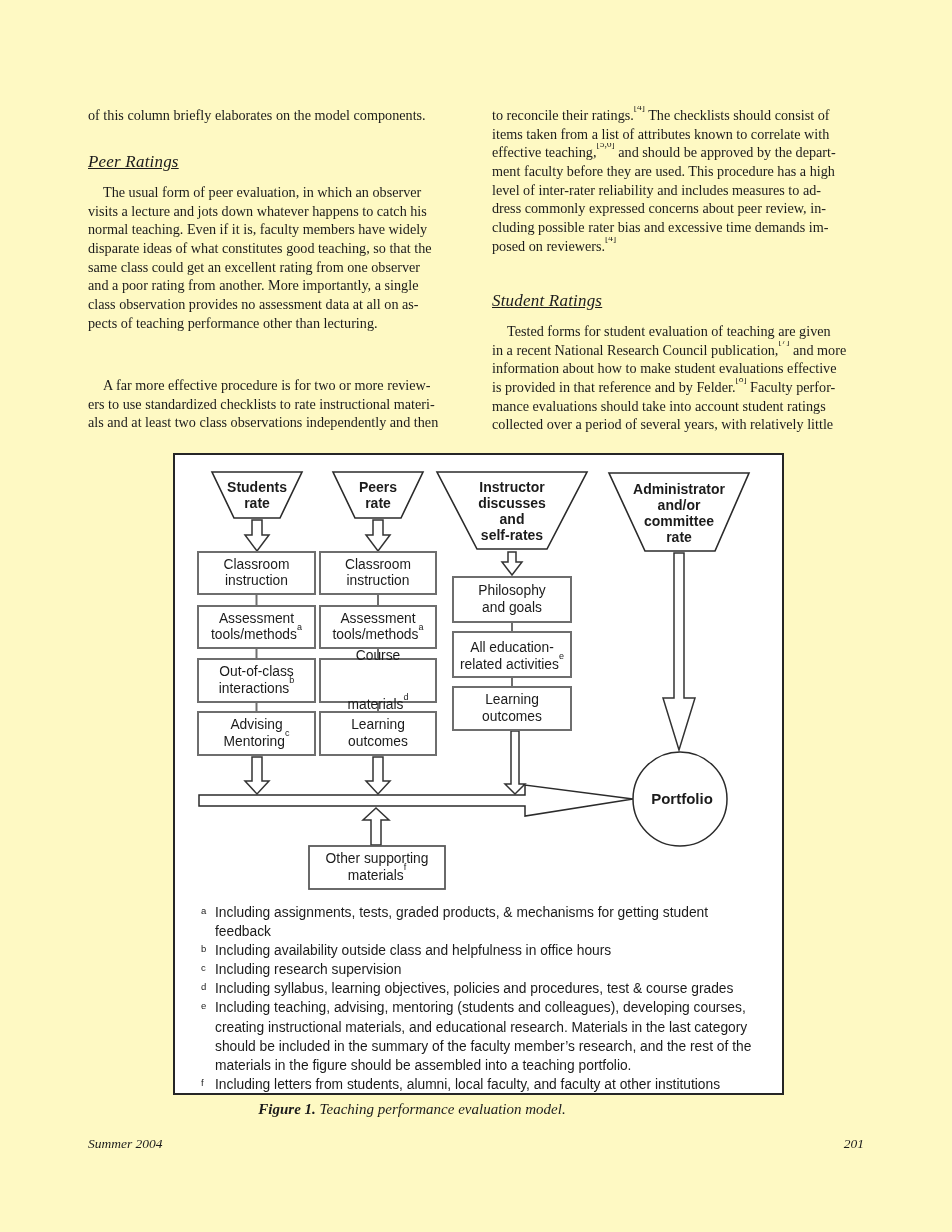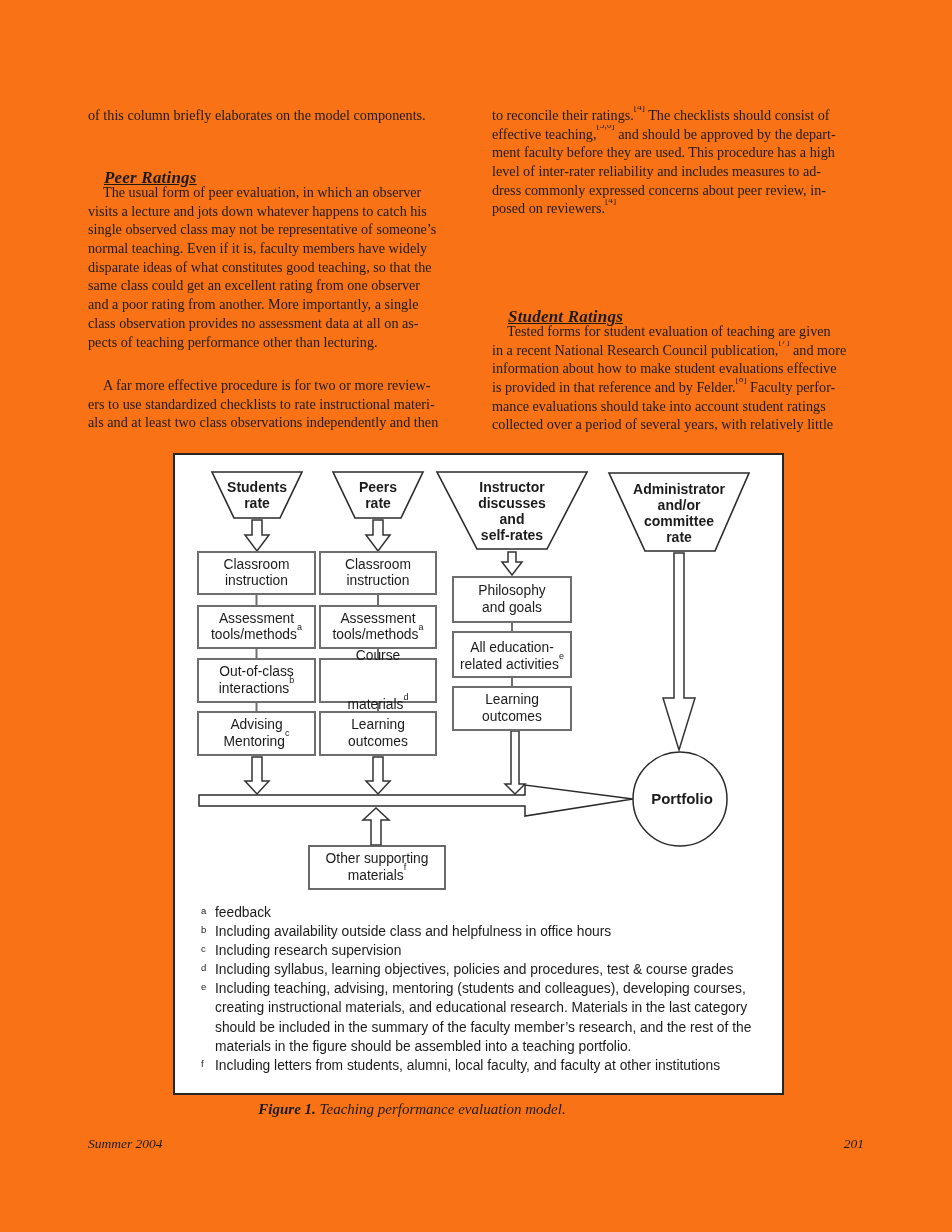"of this column briefly elaborates" .page { background: #f97316 -> #fef9c3 }
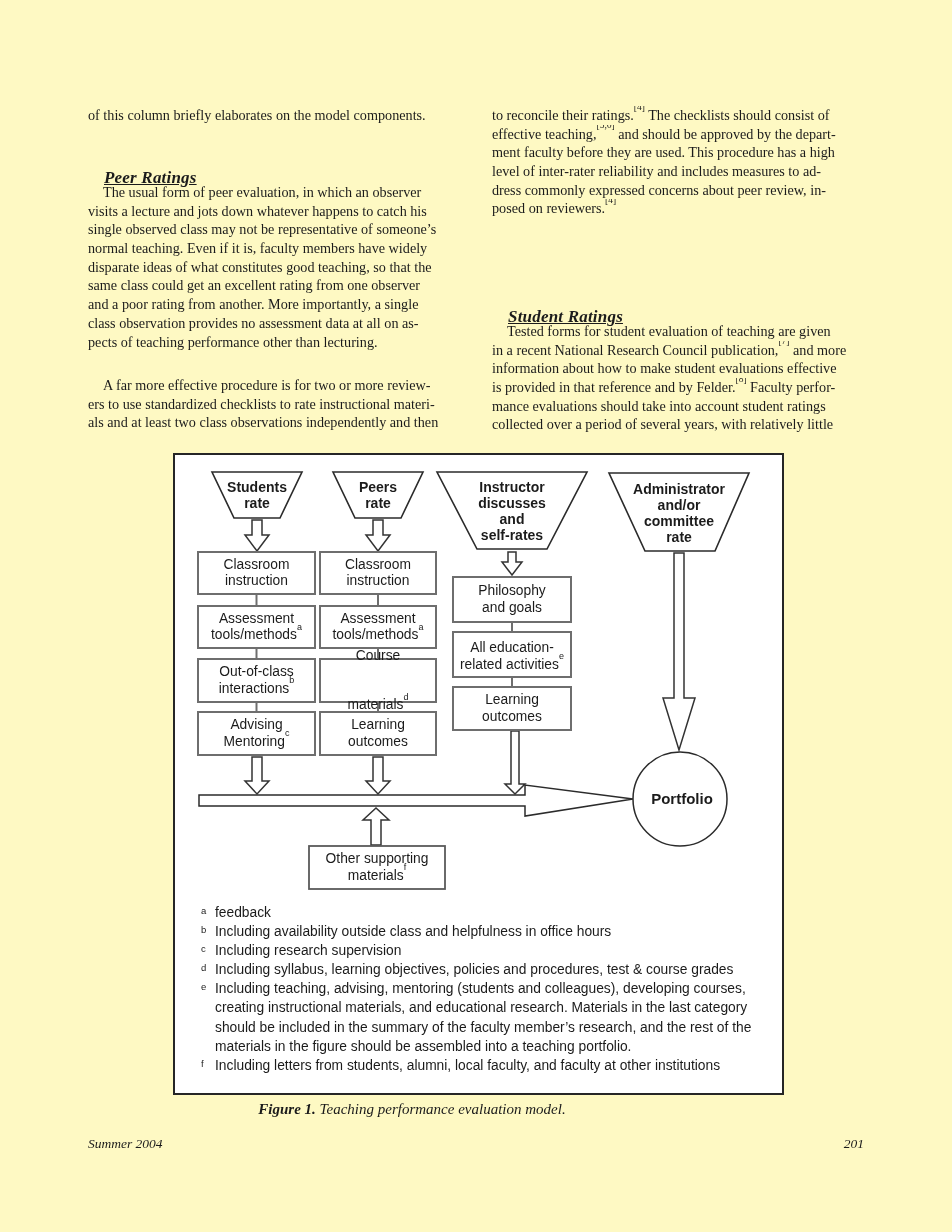"items taken from a list" div.tline { html: none -> <div>items taken from a list of attributes known to correlate with</div> }
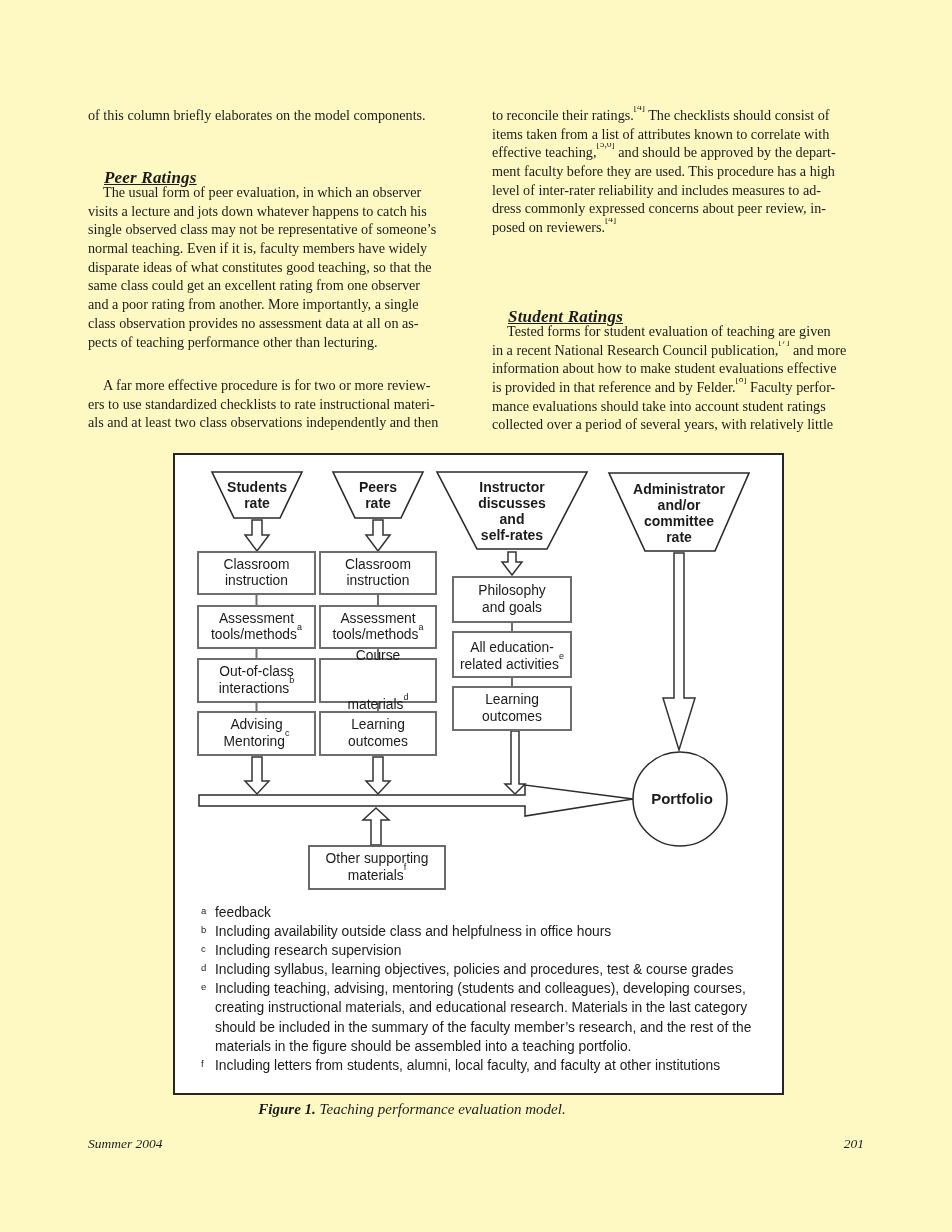"Peer Ratings" .section-heading { font-weight: bold -> normal; margin: 16px -> 0 }
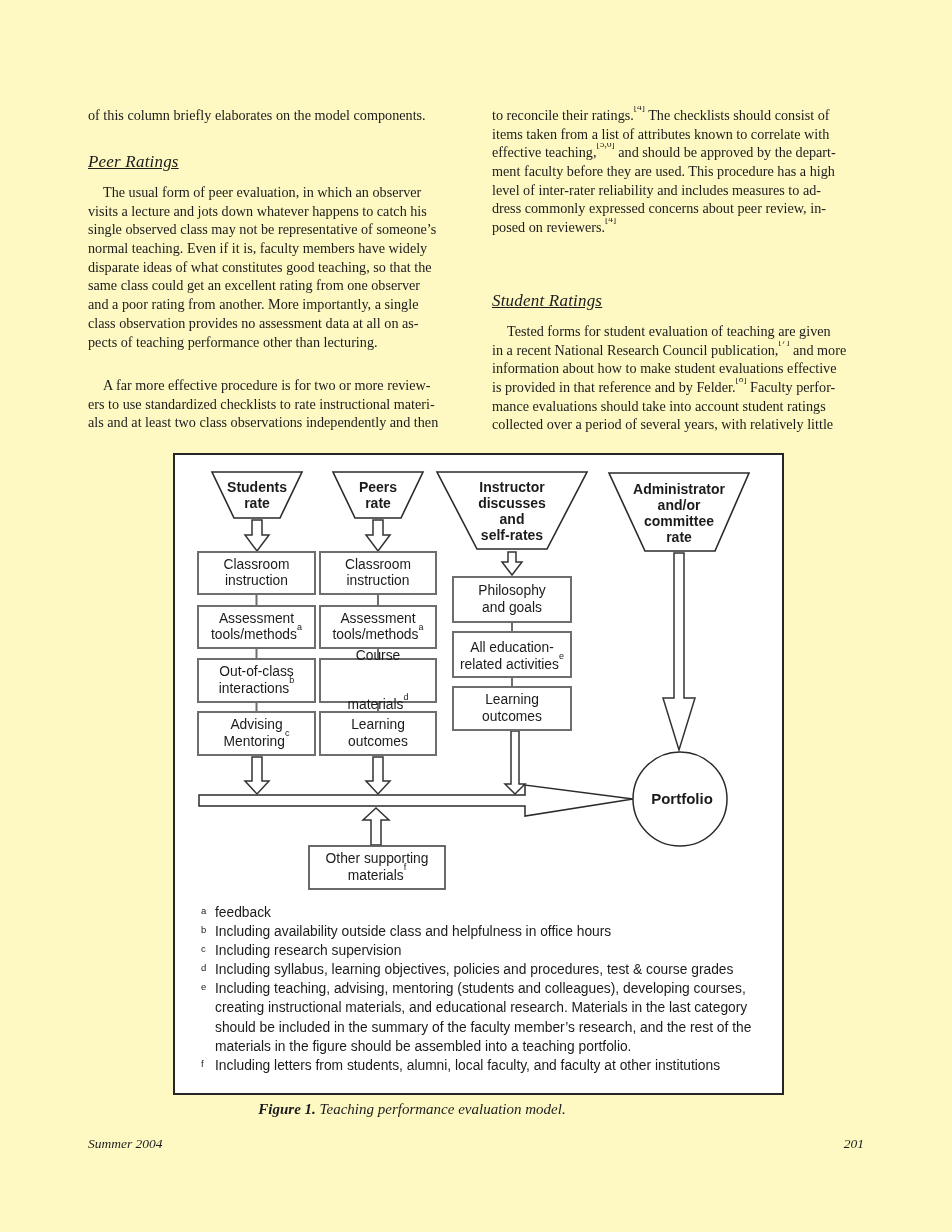"single observed class may not" div.tline { html: <div>single observed class may not be representative of someone’s</div> -> none }
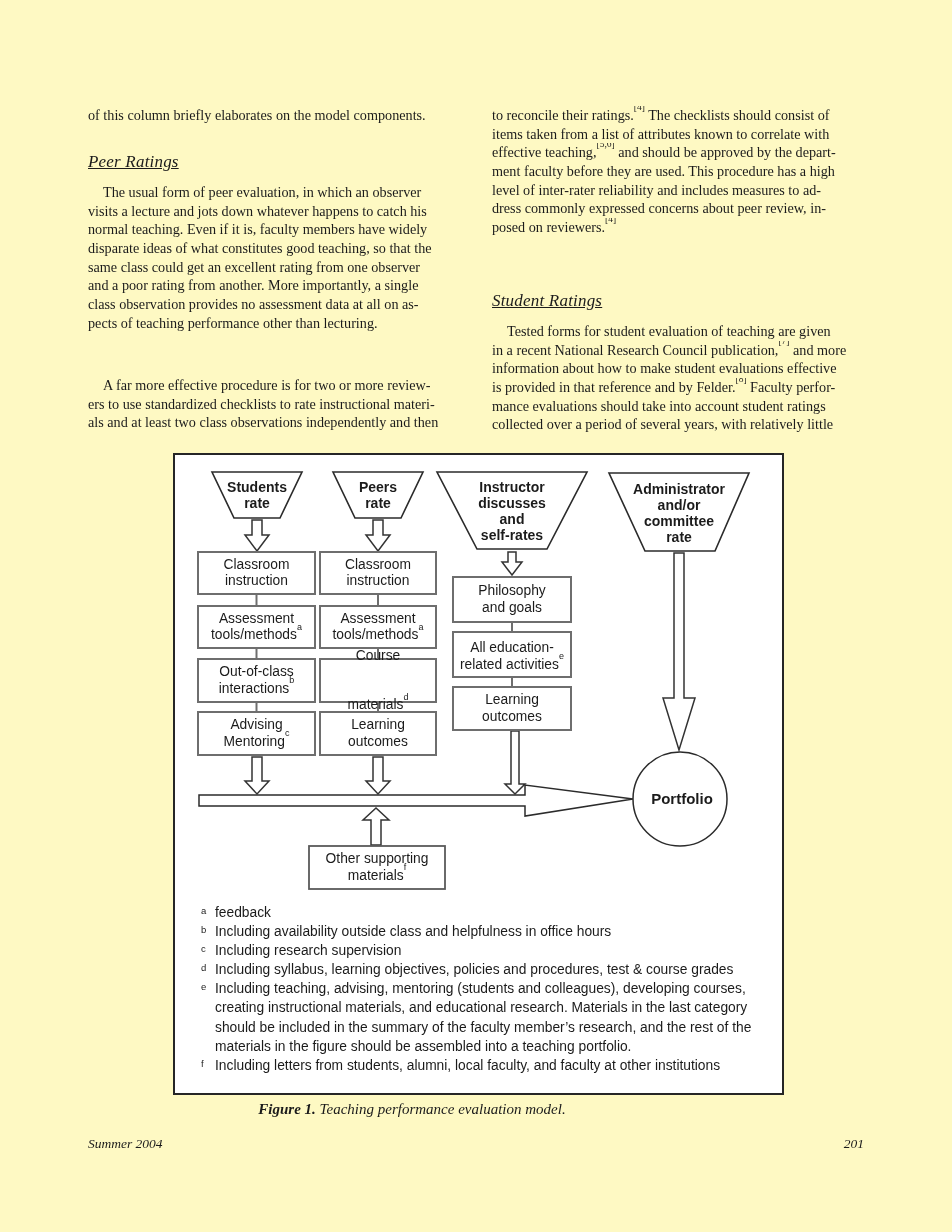"cluding possible rater bias and" div.tline { html: none -> <div>cluding possible rater bias and excessive time demands im-</div> }
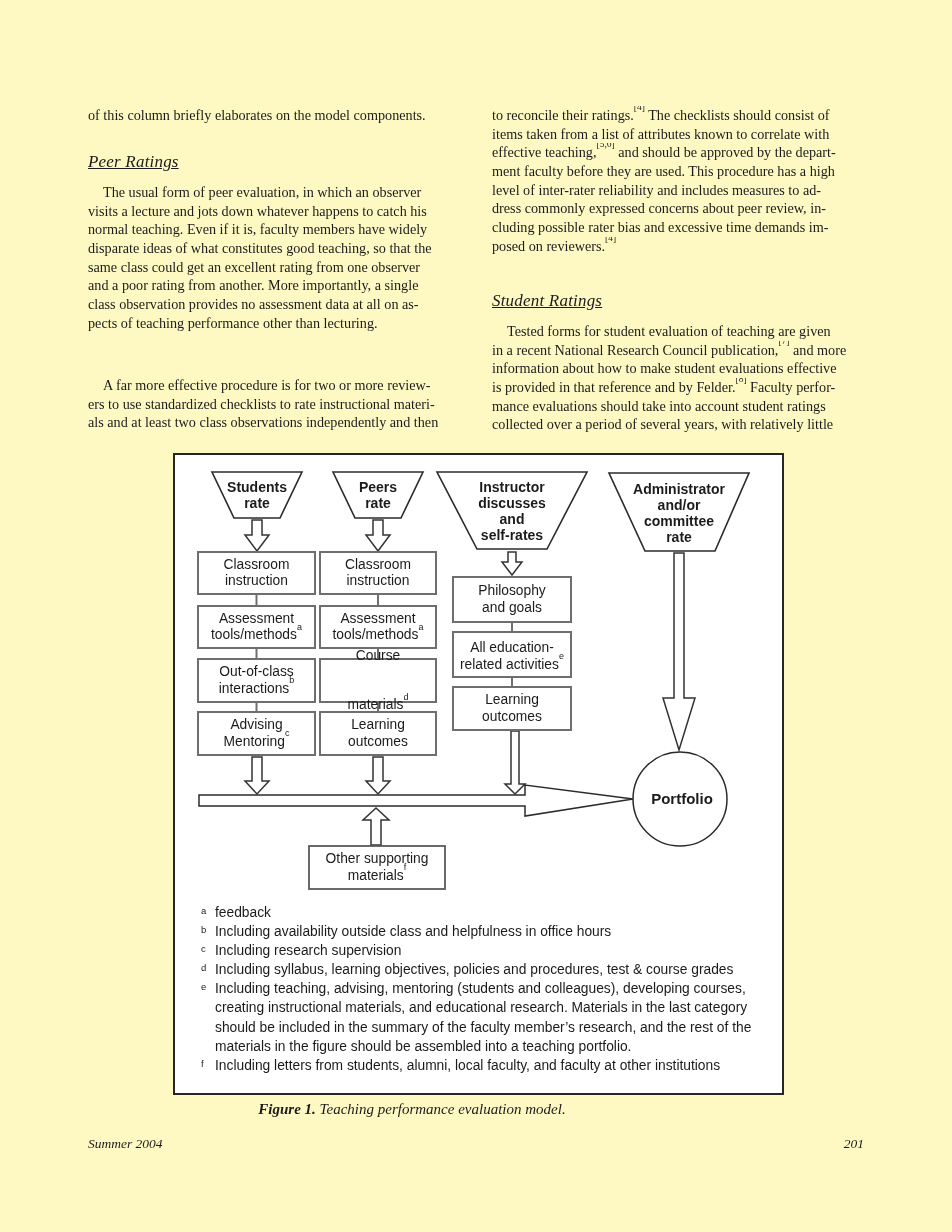"Including assignments, tests, graded" div.tline { html: none -> <div>Including assignments, tests, graded products, &amp; mechanisms for getting student</div> }
